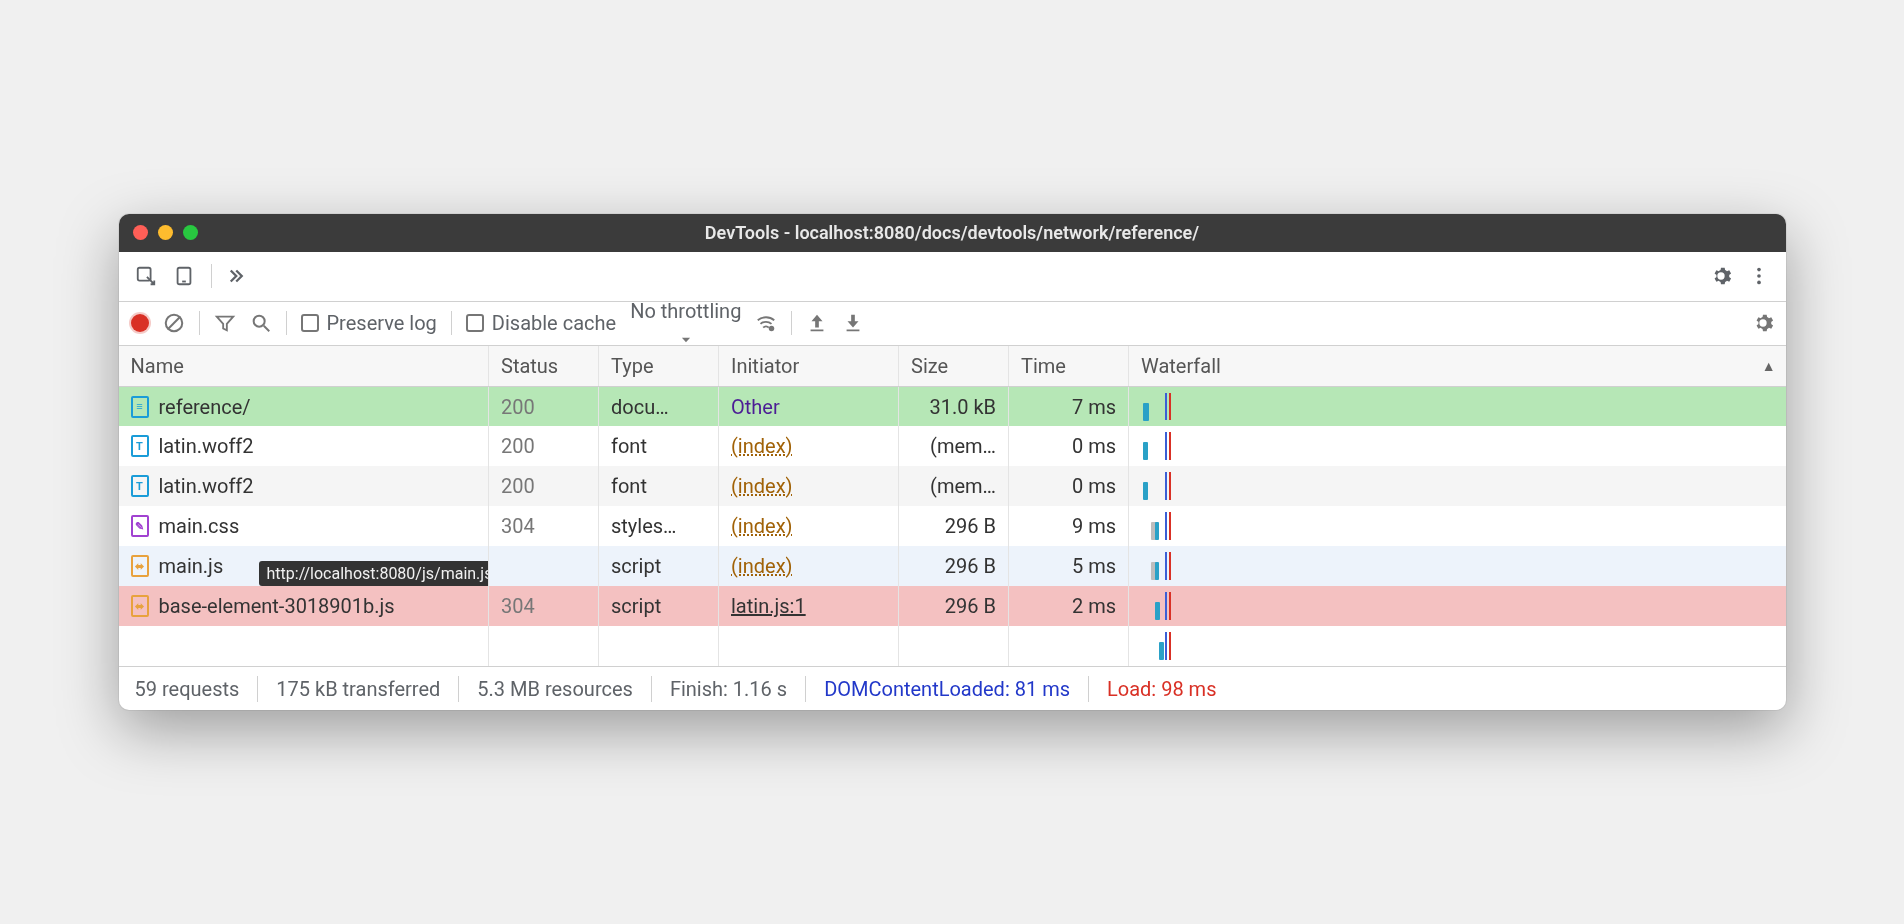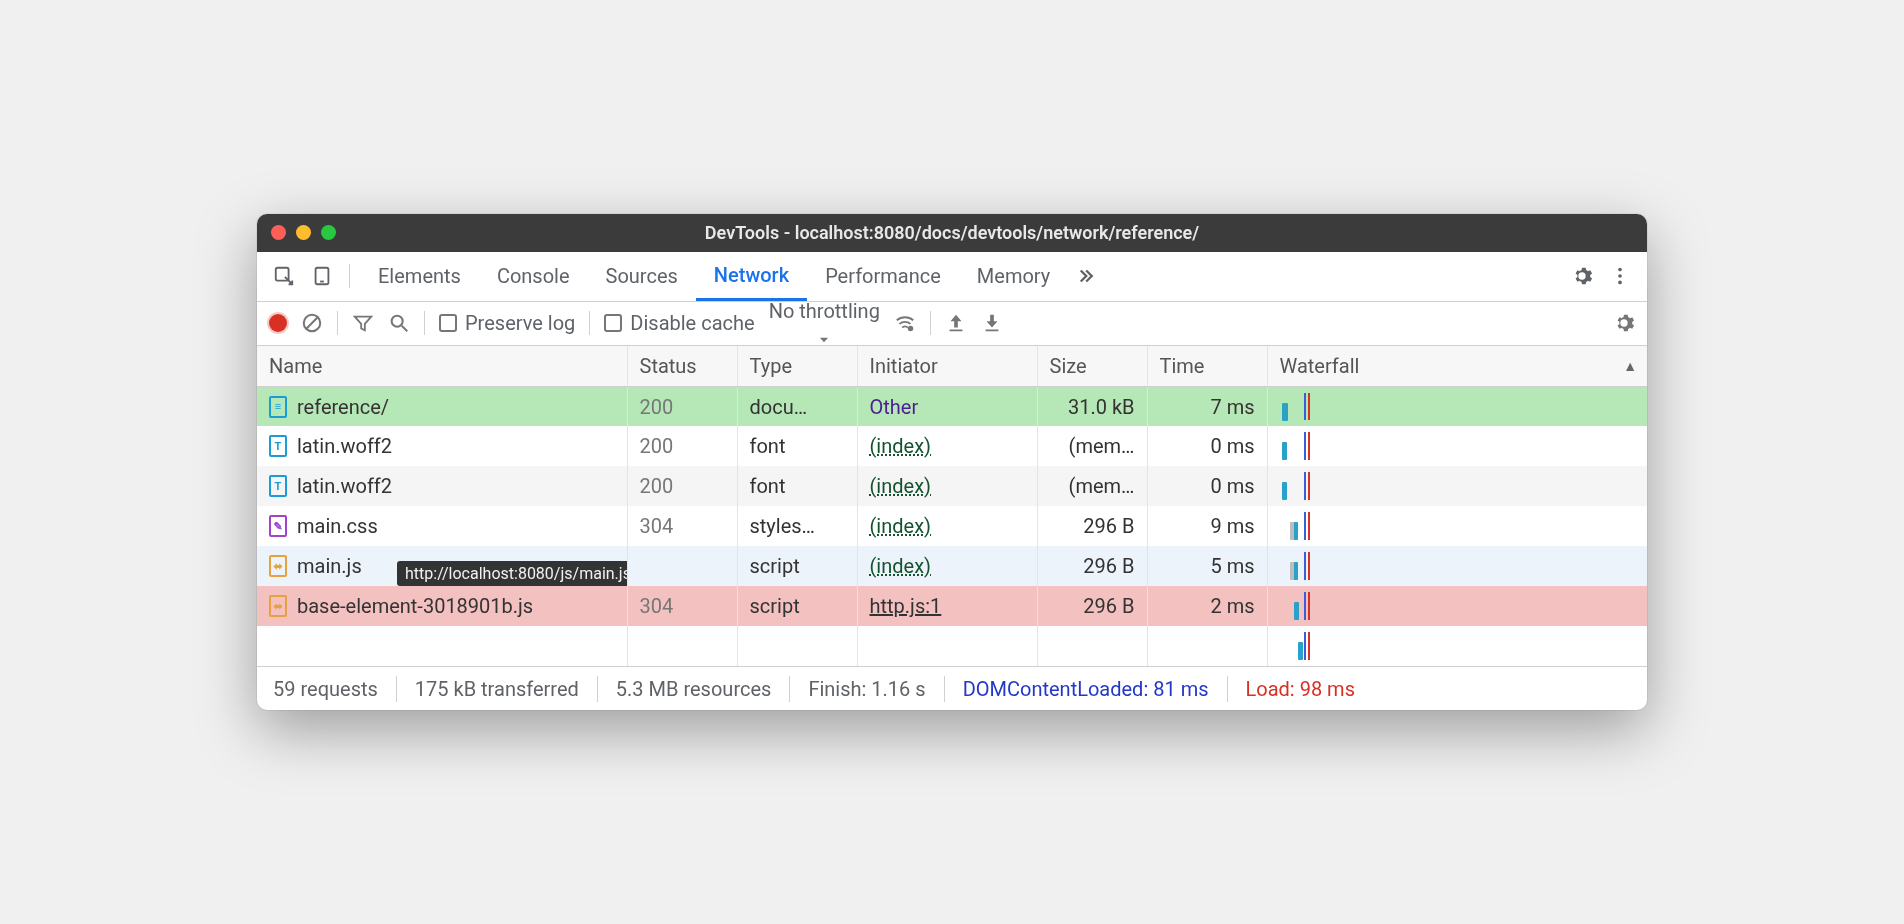"DevTools -" .window { width: 1390px -> 1667px }
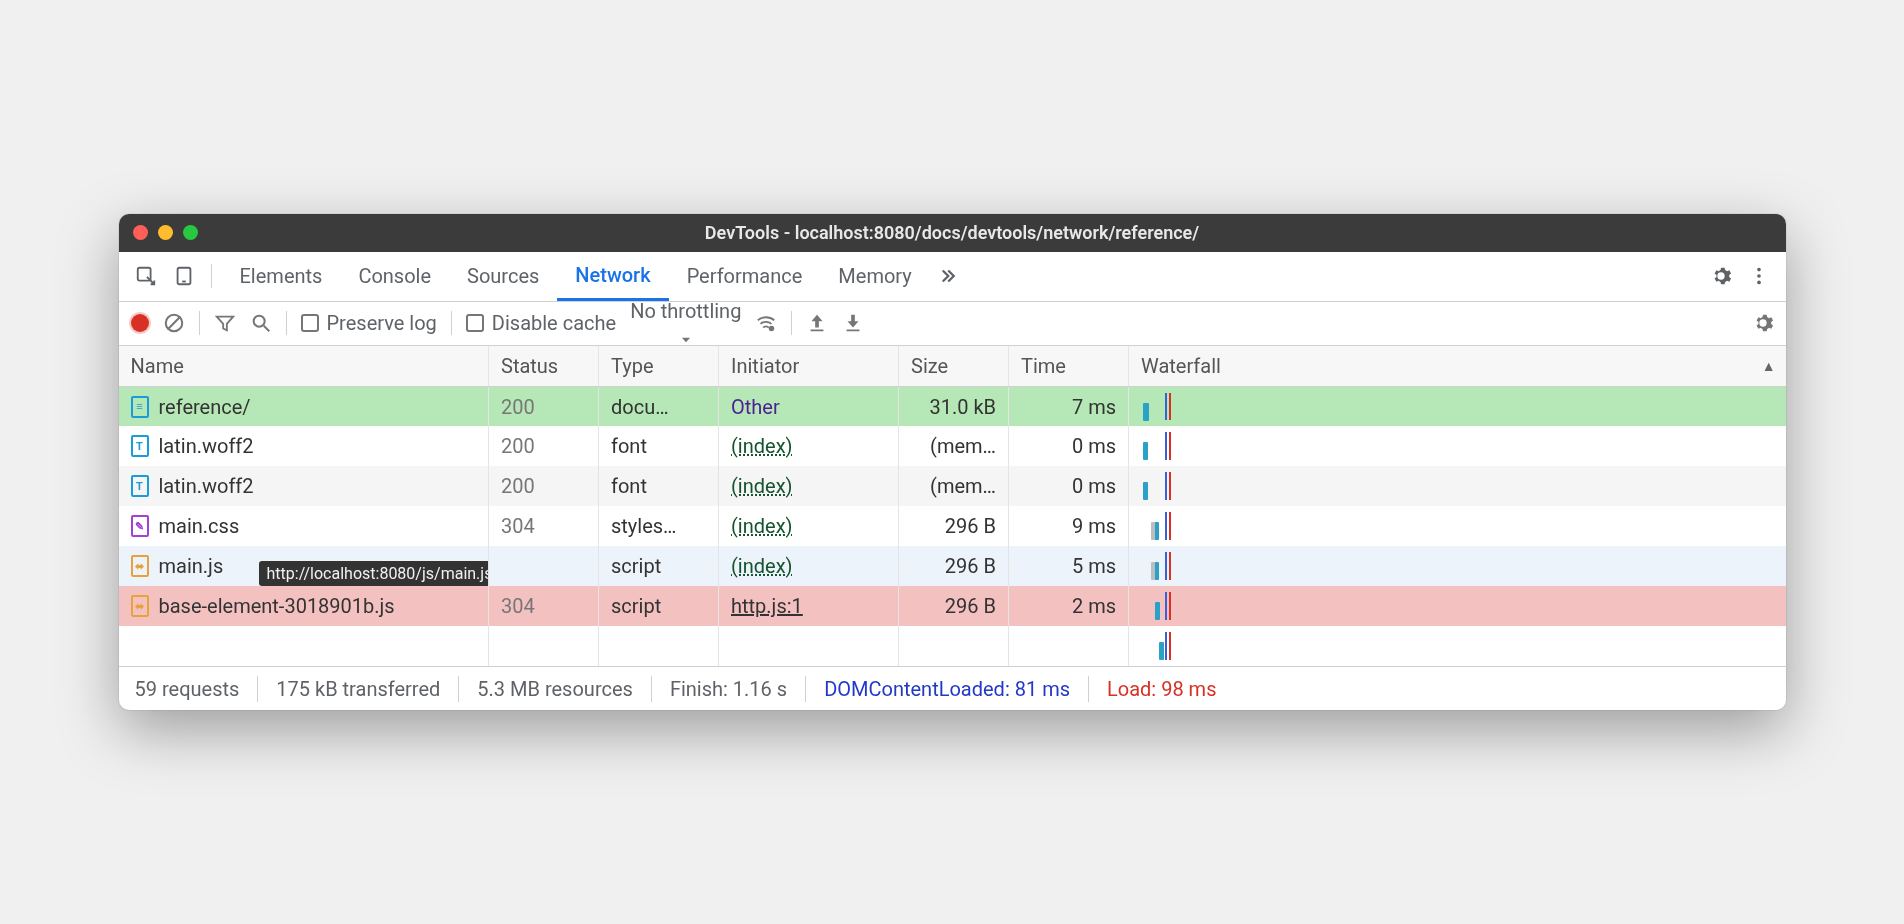"Elements" div { html: <div> <div>Elements</div> <div>Console</div> <div>Sources</div> <div>Network</div> <div>Performance</div> <div>Memory</div> </div> -> none }
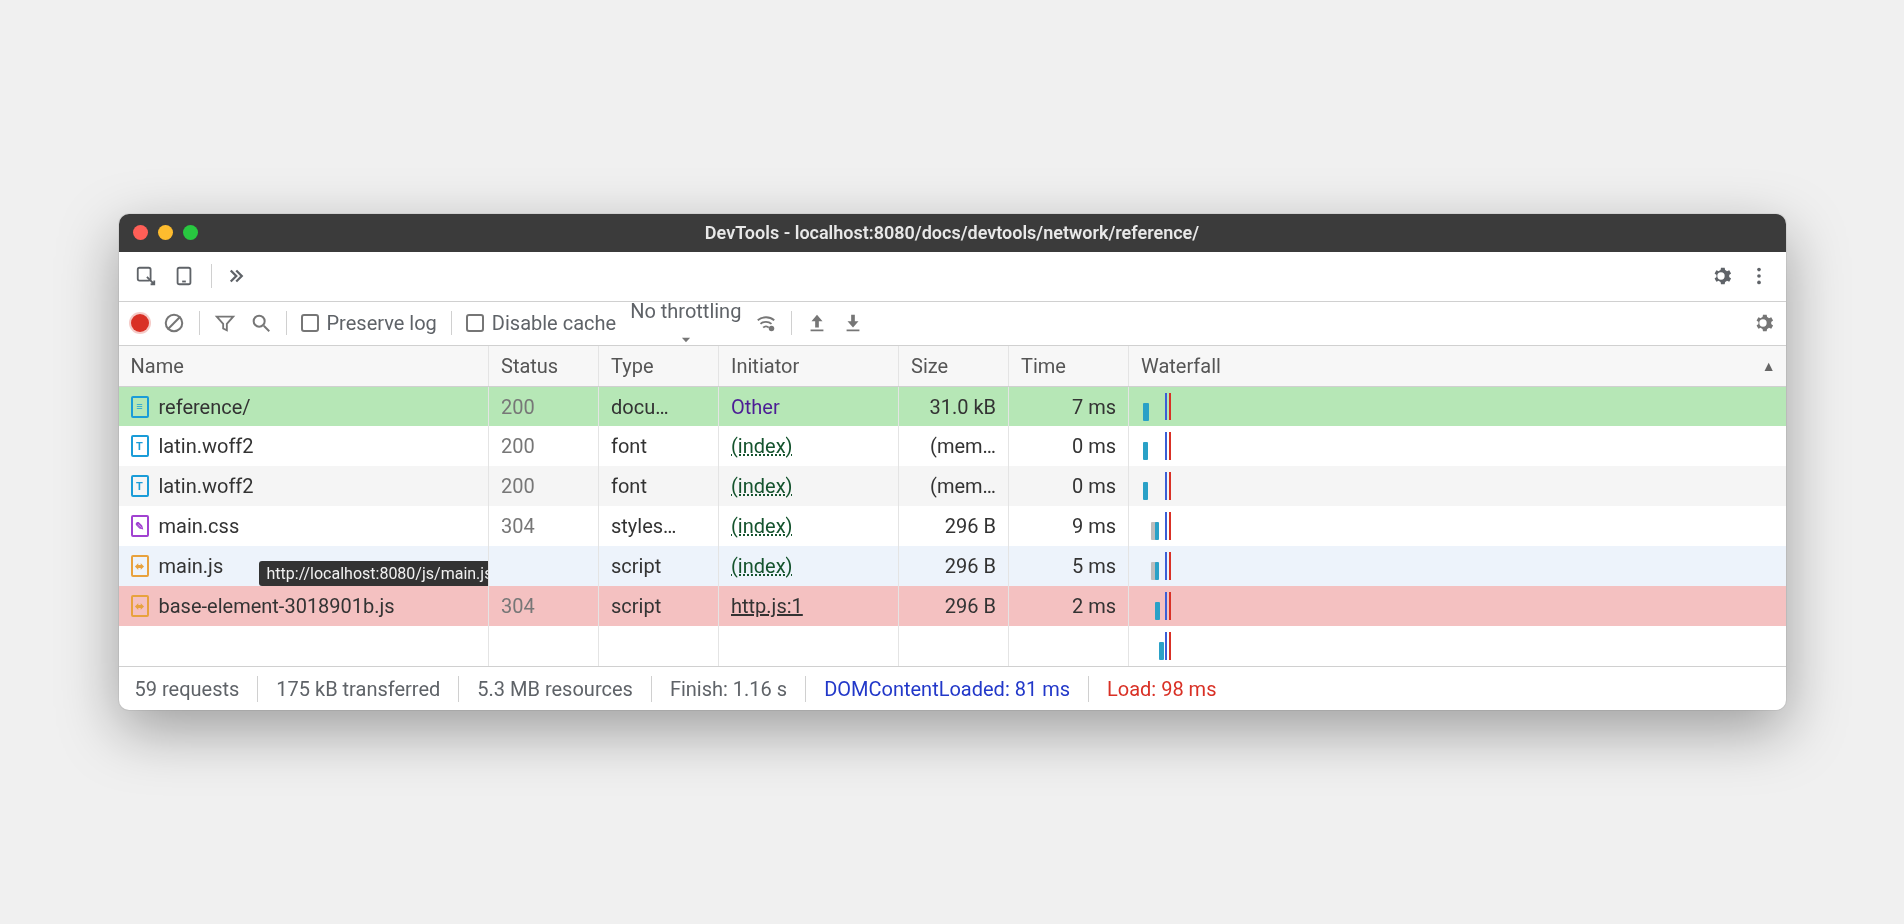"(index)" .dotted { color: #14532d -> #a16207 }
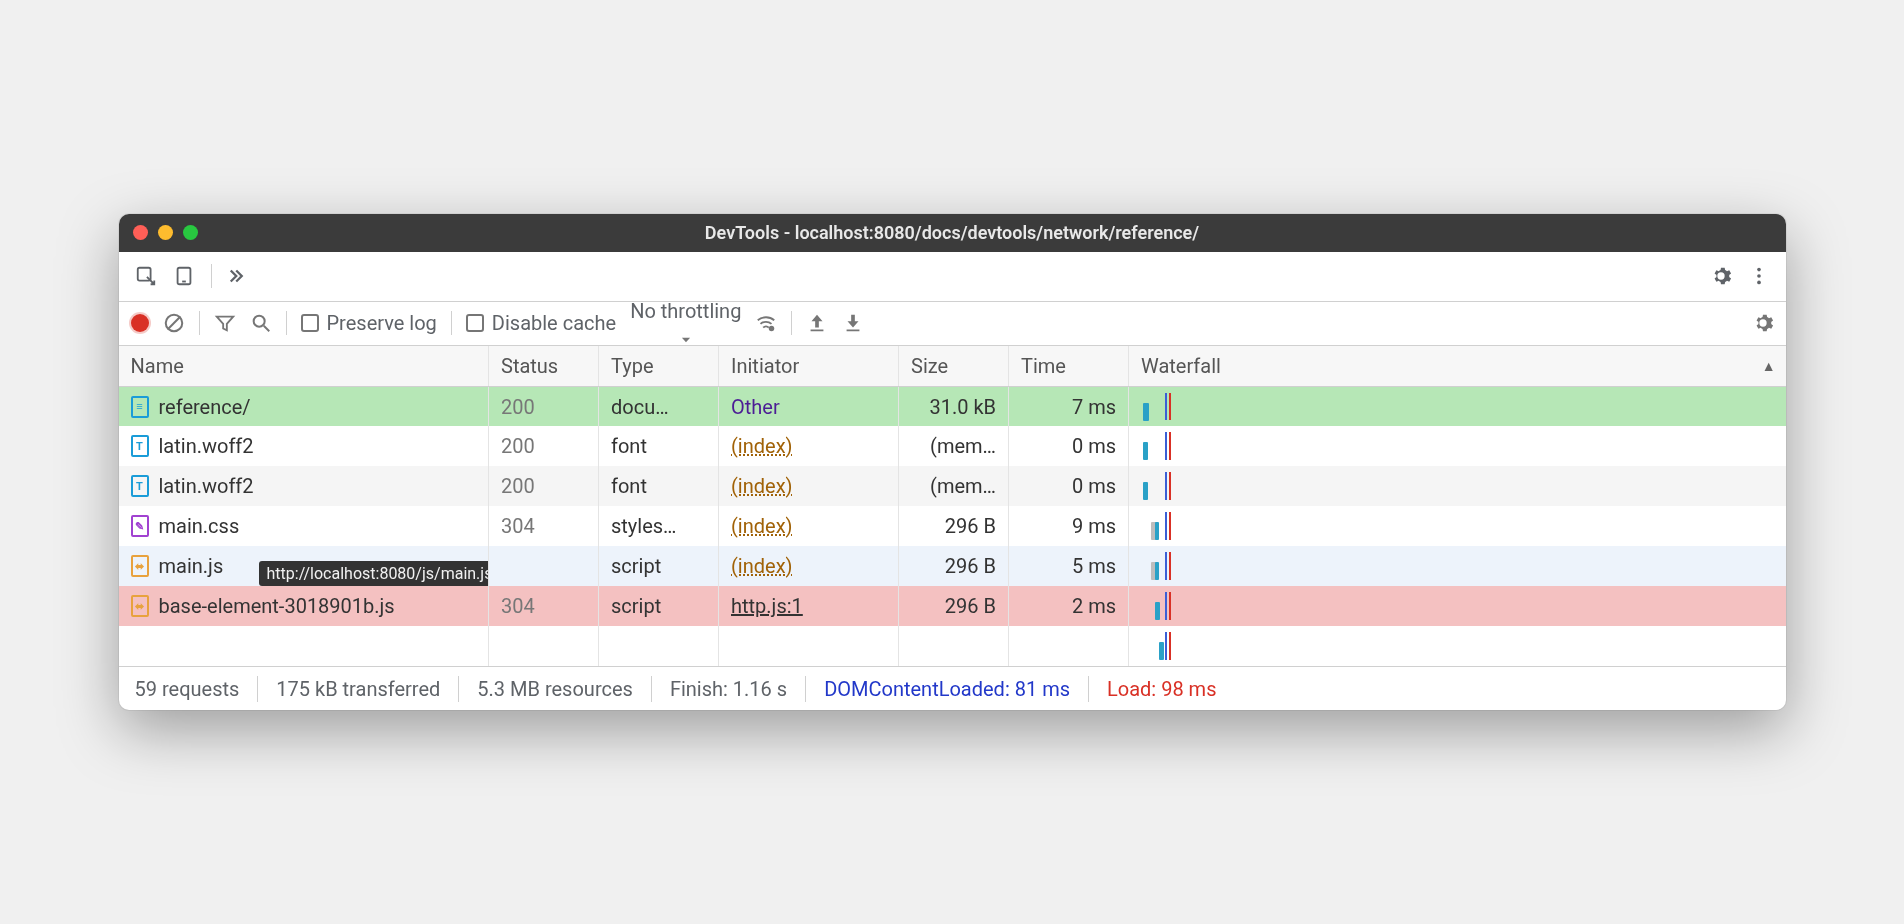"http.js:1" span.link-init { text: http.js:1 -> latin.js:1 }
